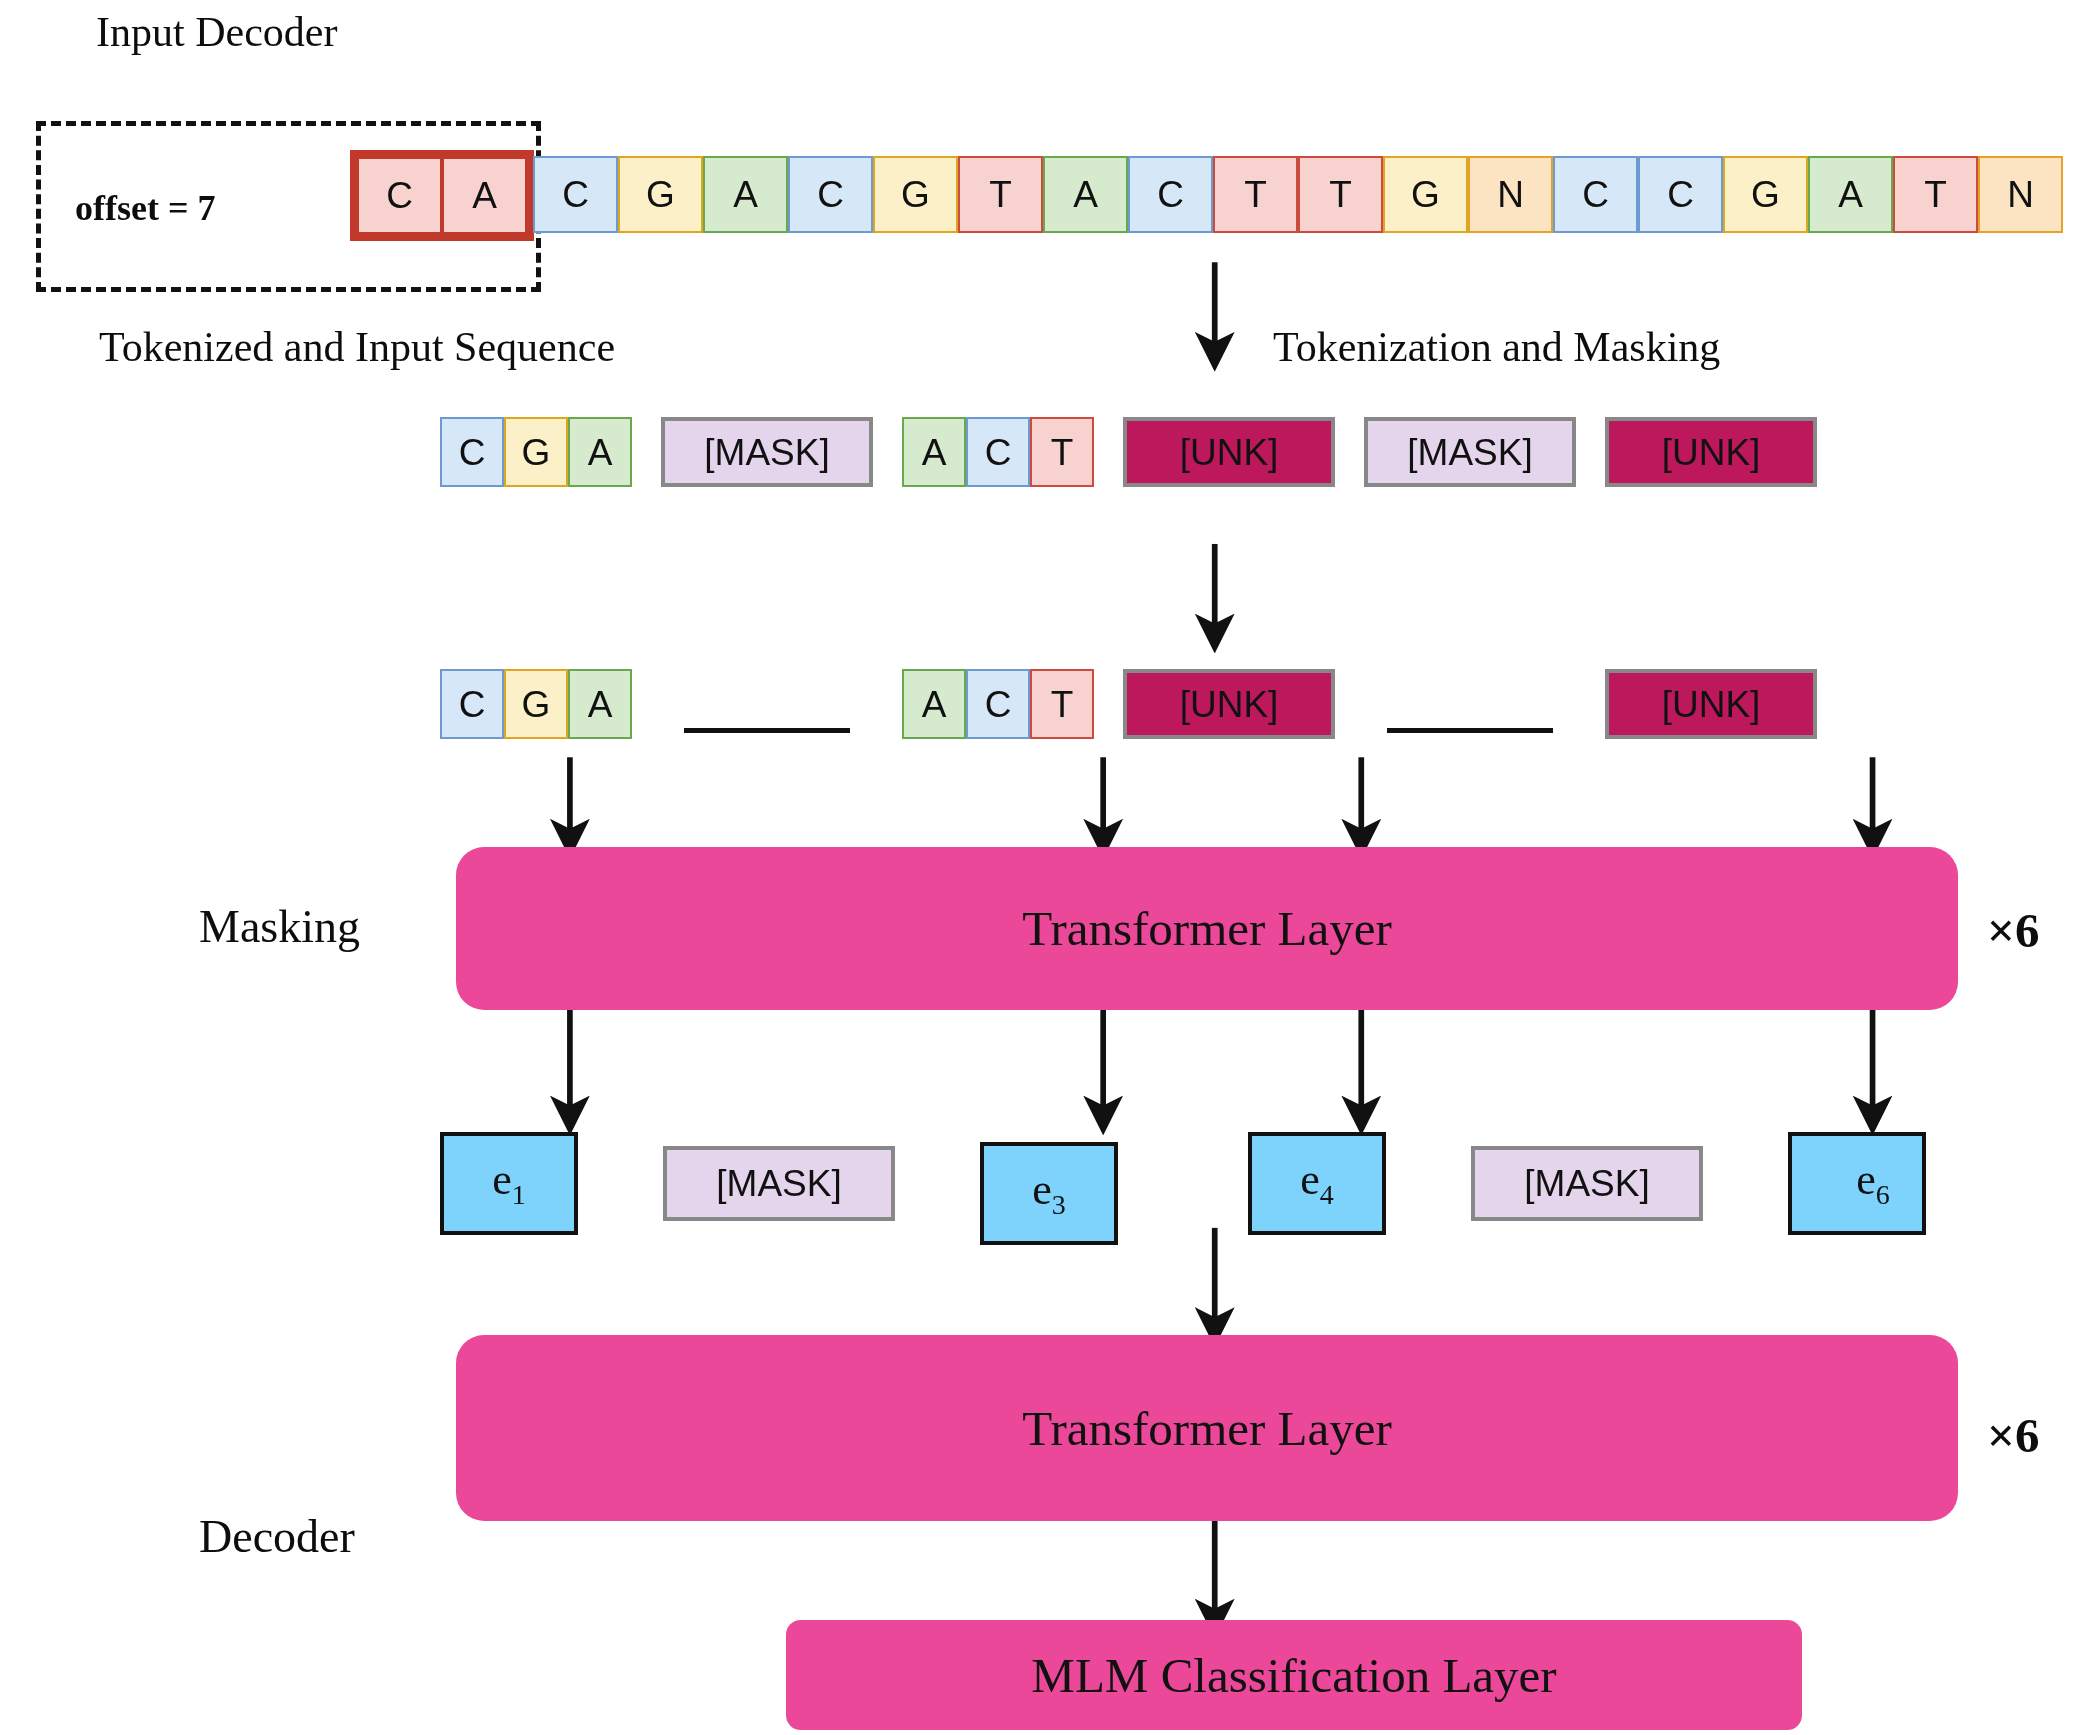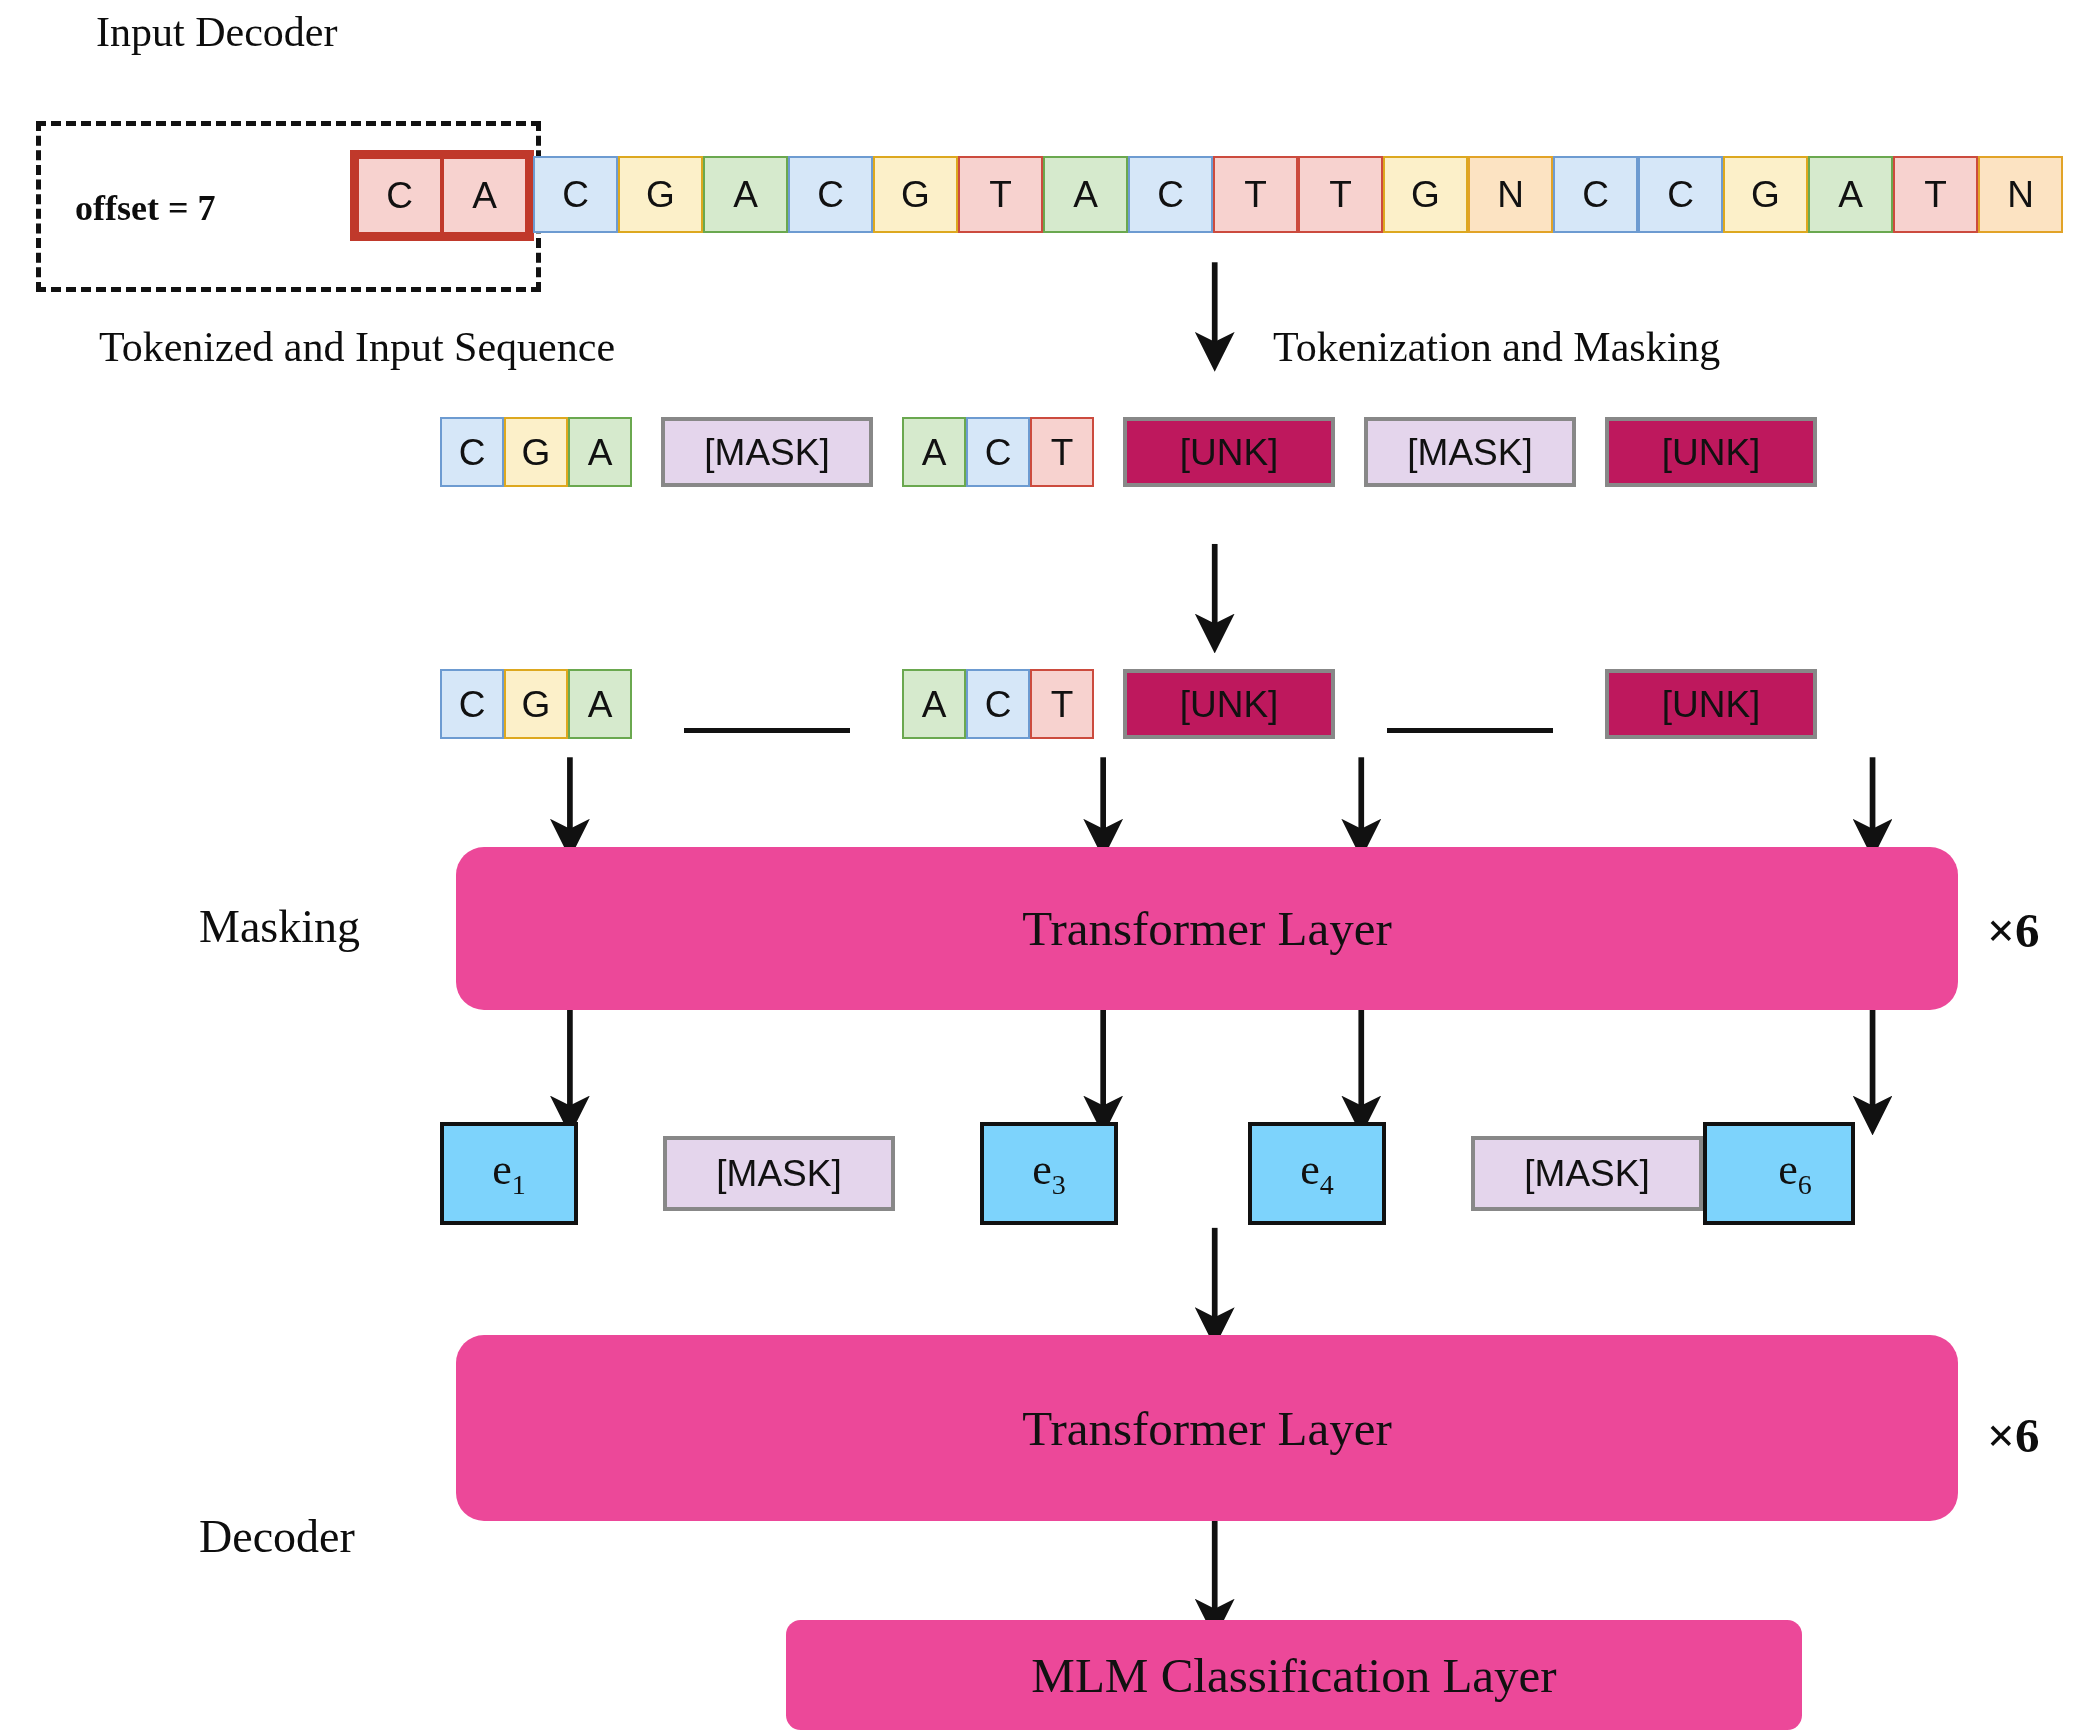"e3" div.ebox { margin-top: none -> 20px }
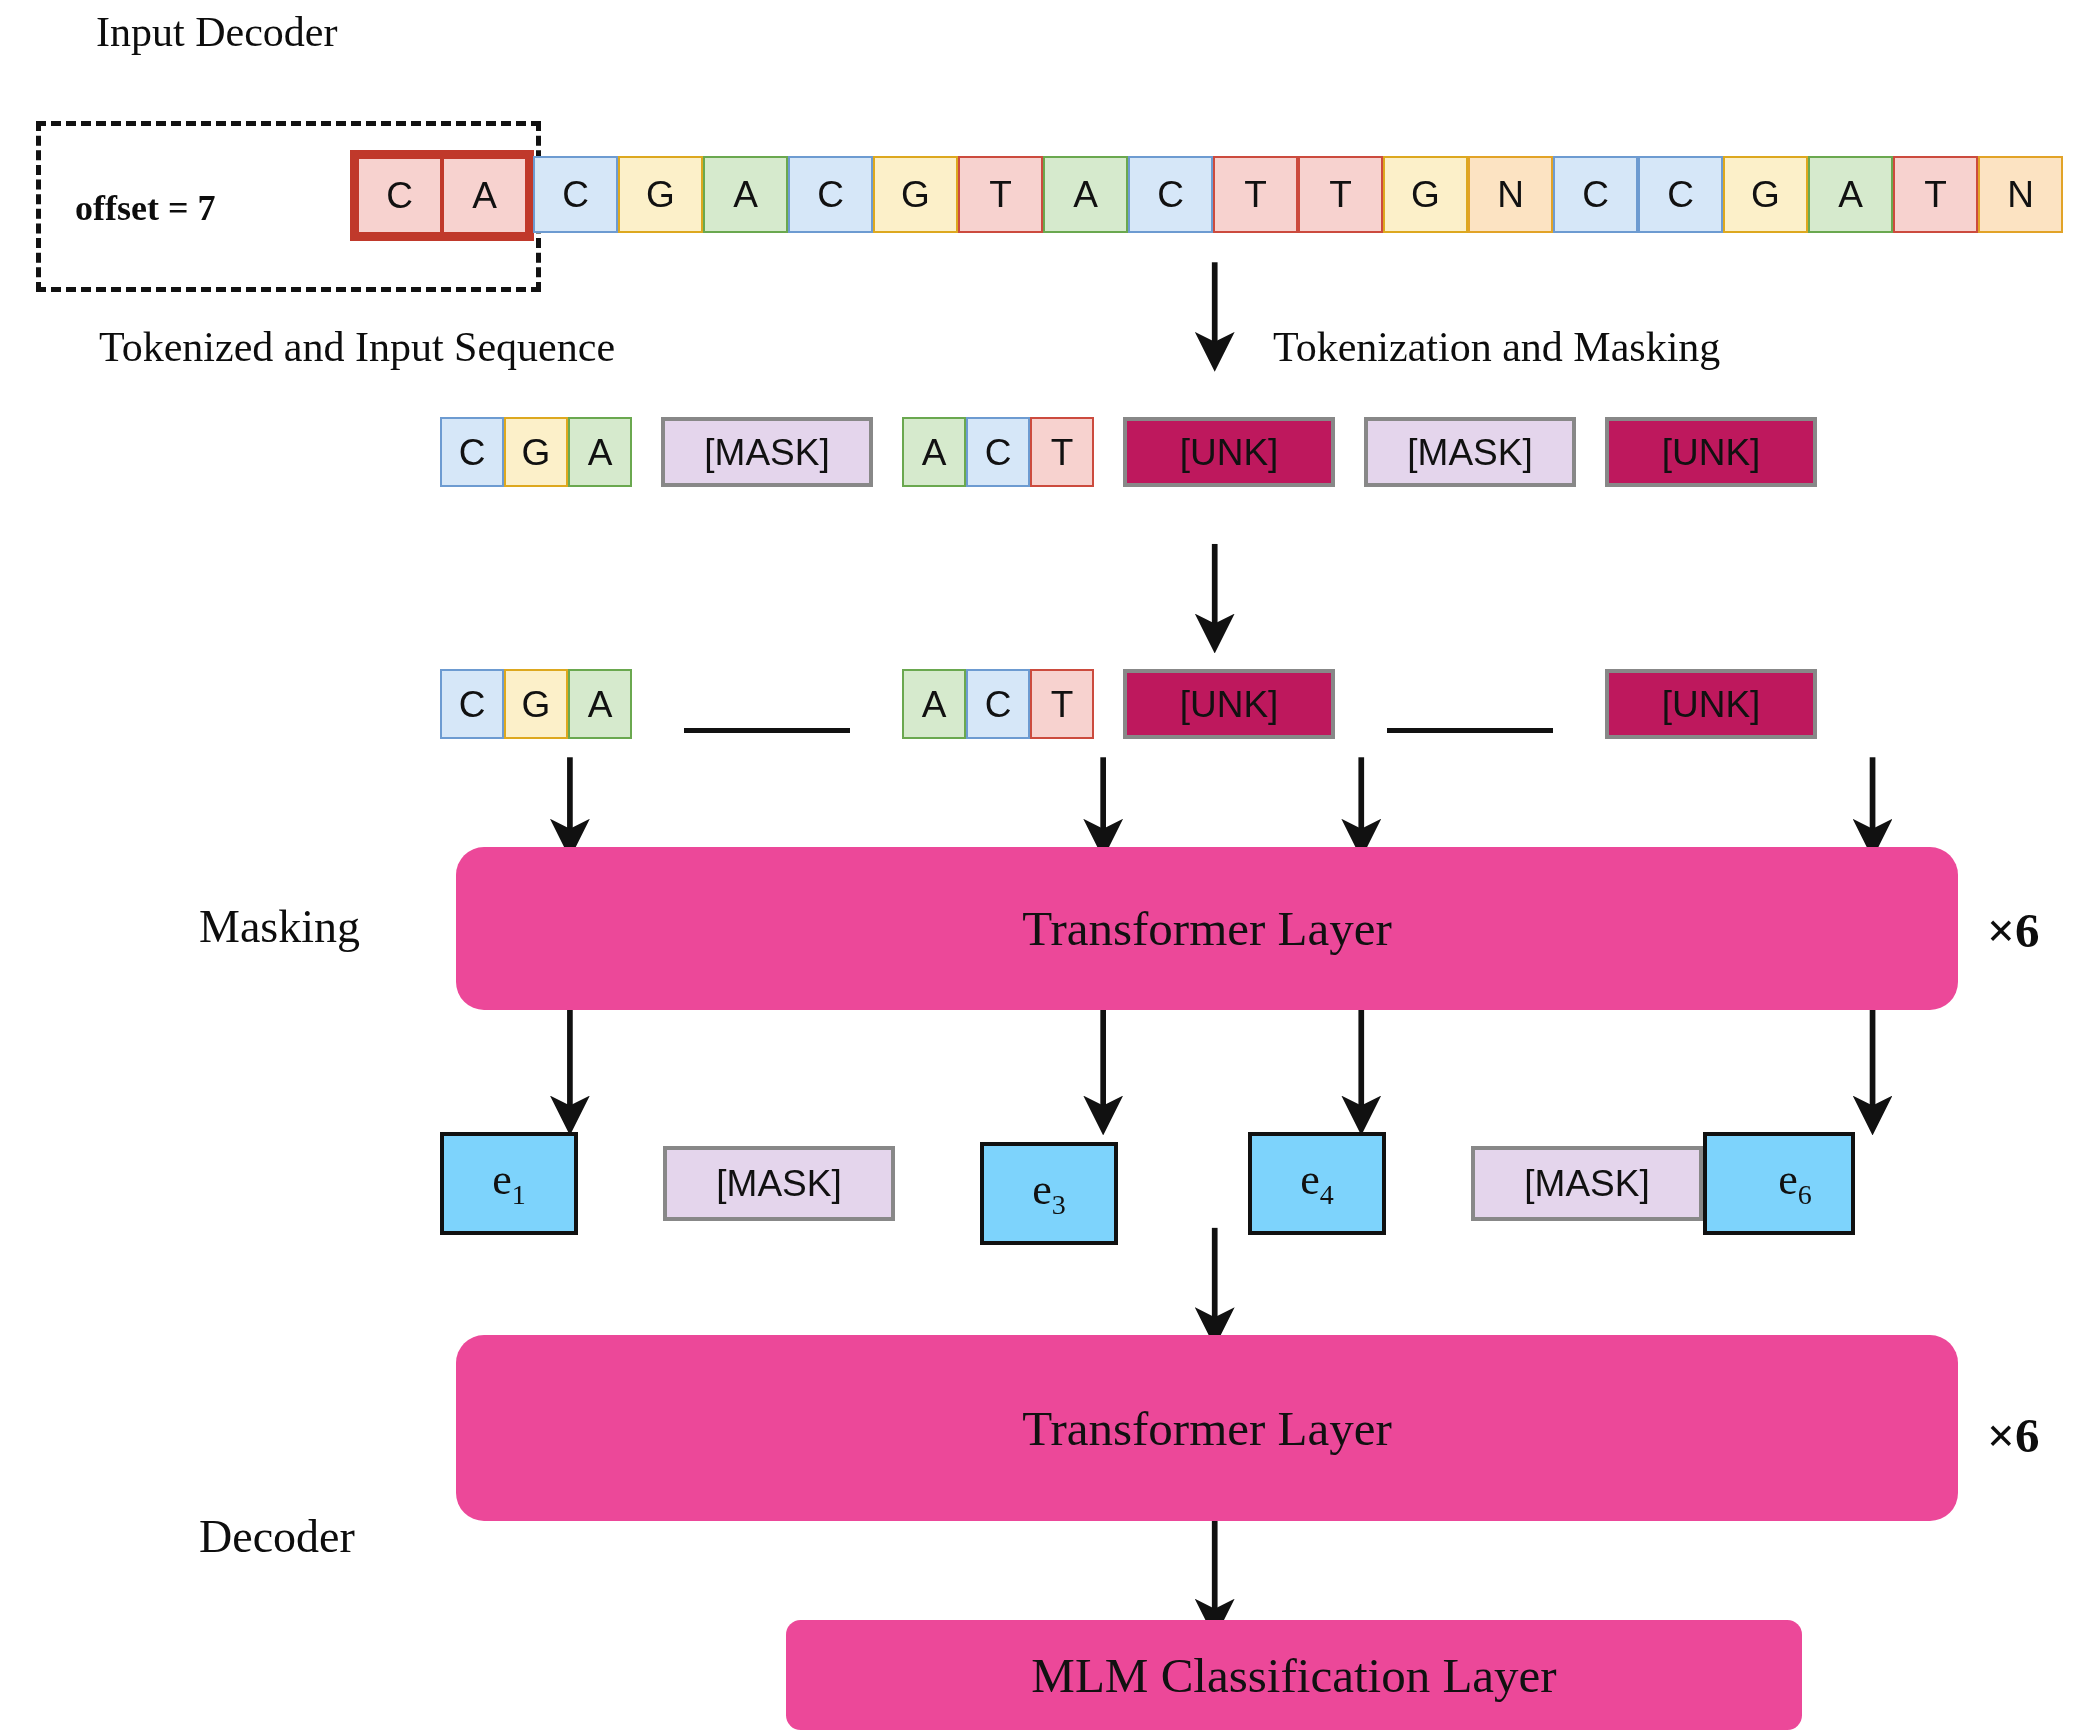"e6" div.ebox { margin-left: none -> 85px; width: 152px -> 138px }
